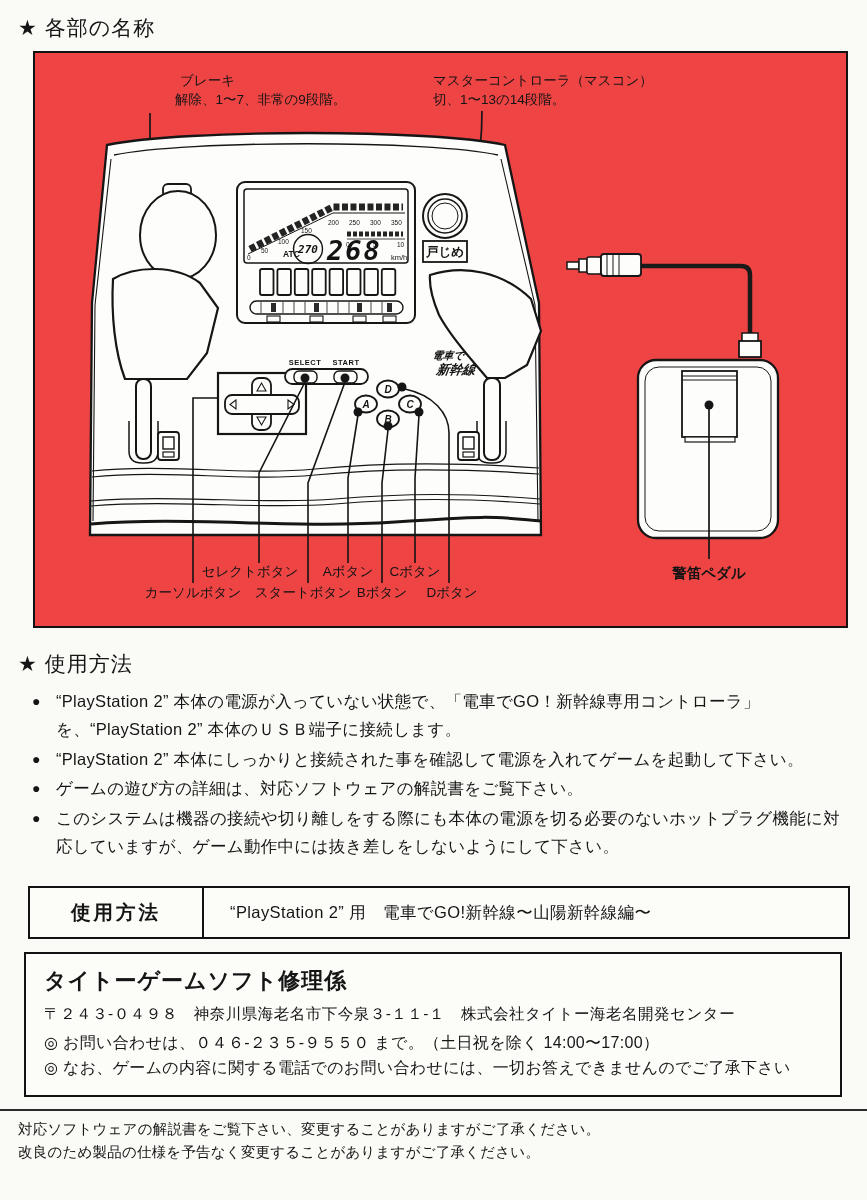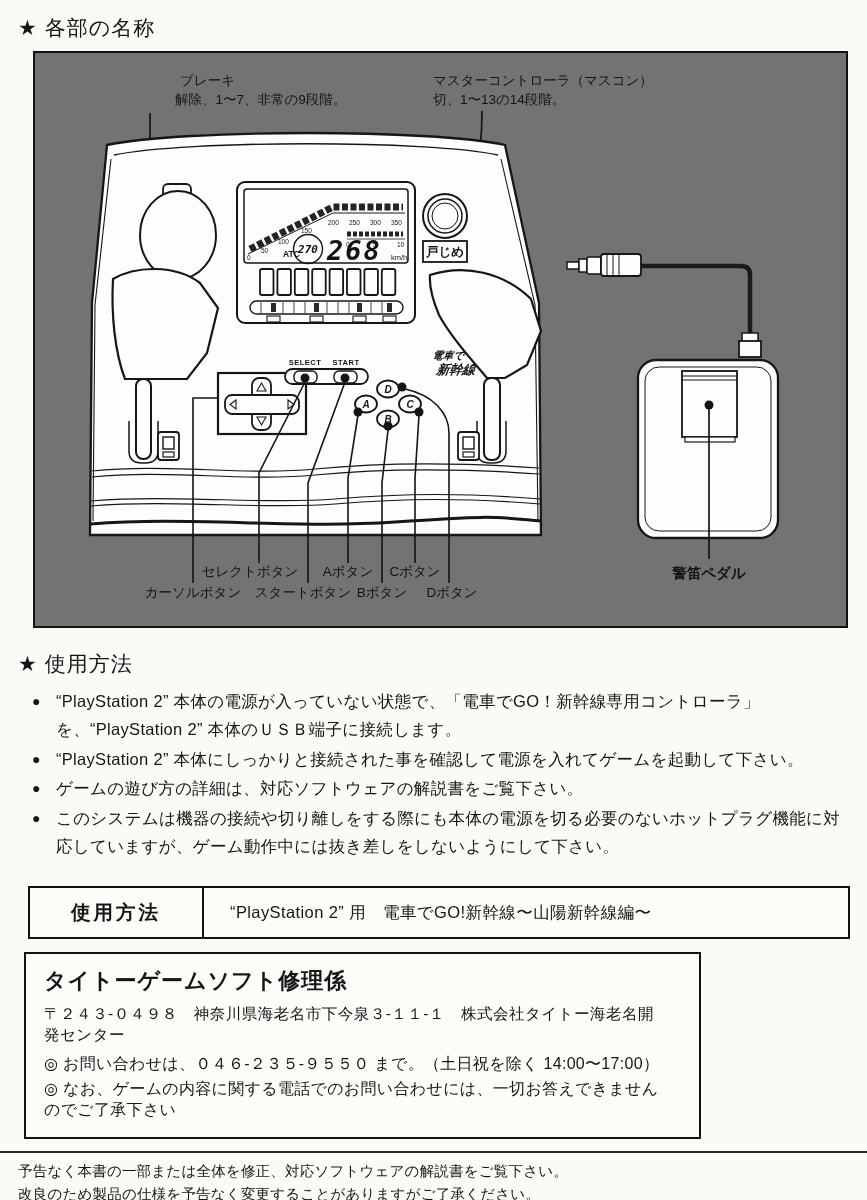"ブレーキ" .diagram-box { background: #737373 -> #ef4444 }
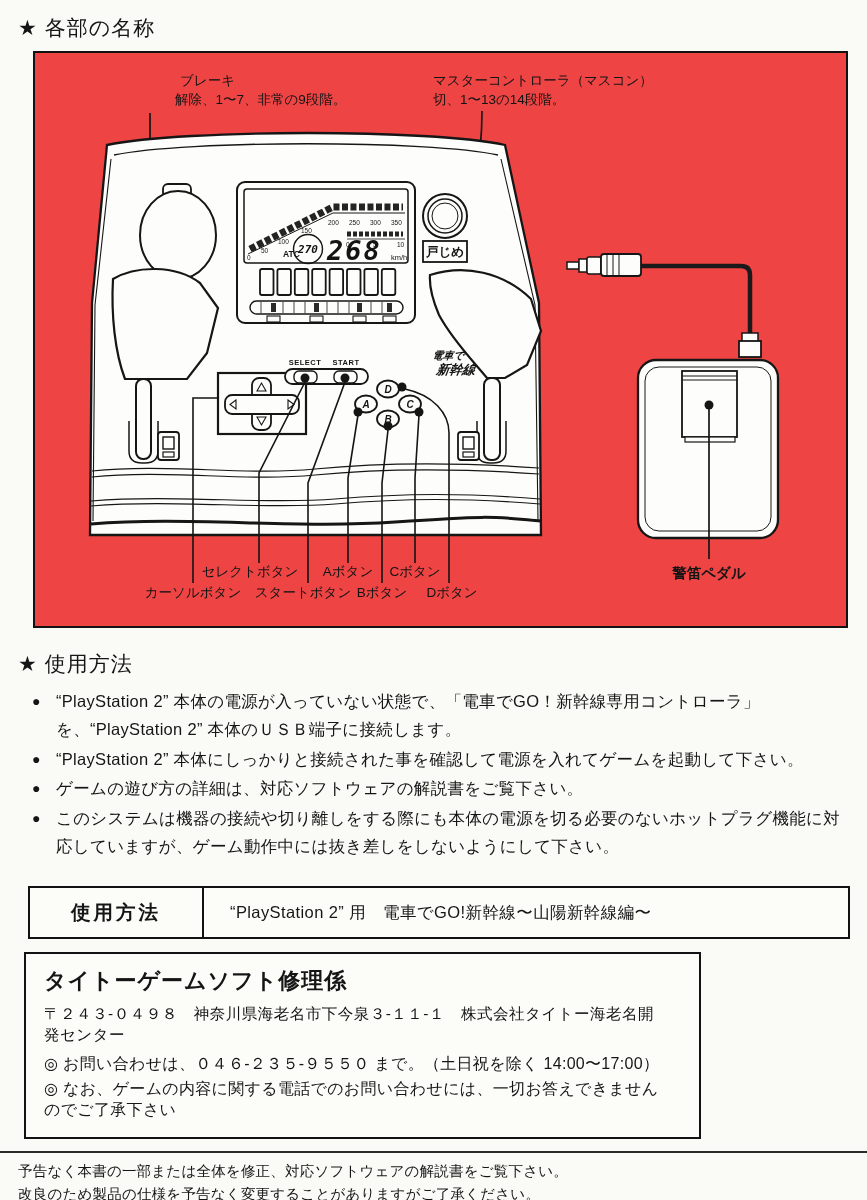"タイトーゲームソフト修理係" .repair-box { width: 677px -> 818px }
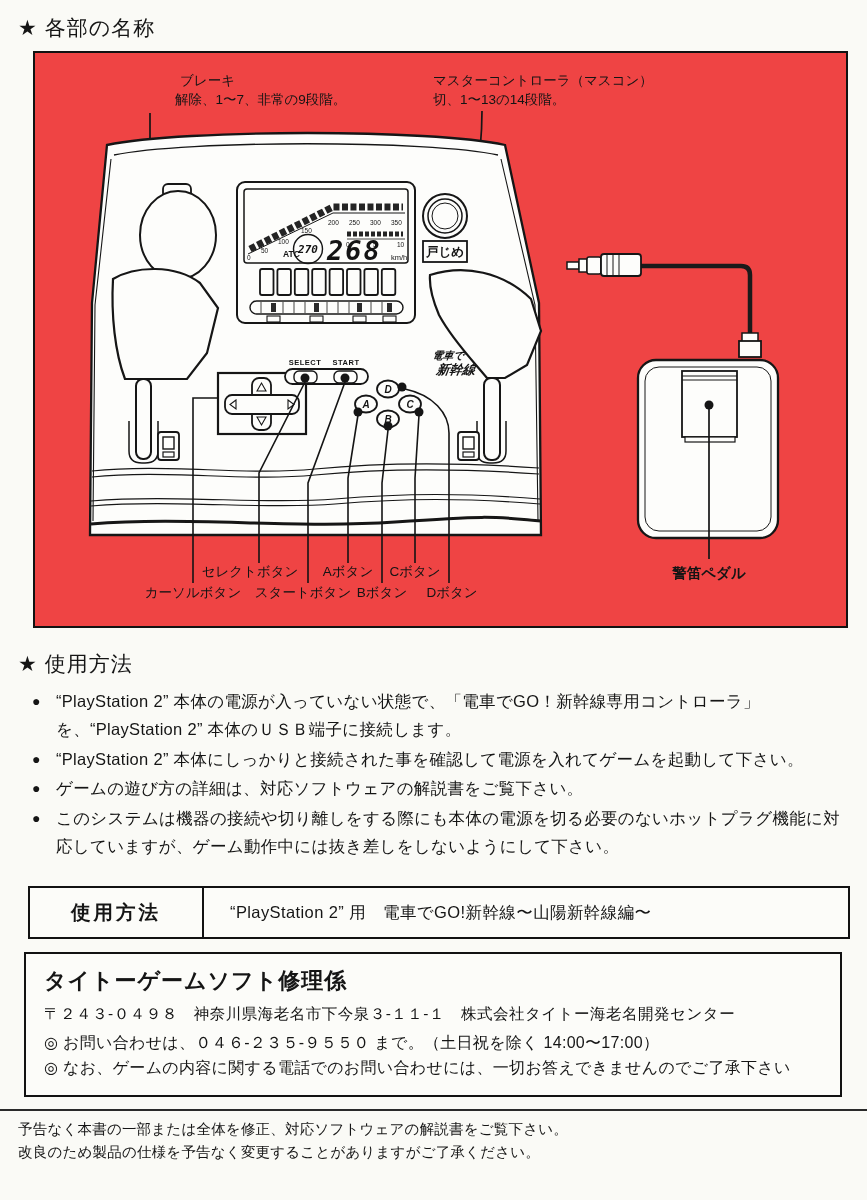"予告なく本書の一部または全体を修正、対応ソフトウェアの解説書をご覧下さい。" div { text: 予告なく本書の一部または全体を修正、対応ソフトウェアの解説書をご覧下 -> 対応ソフトウェアの解説書をご覧下さい、変更することがありますがご了承くだ }
